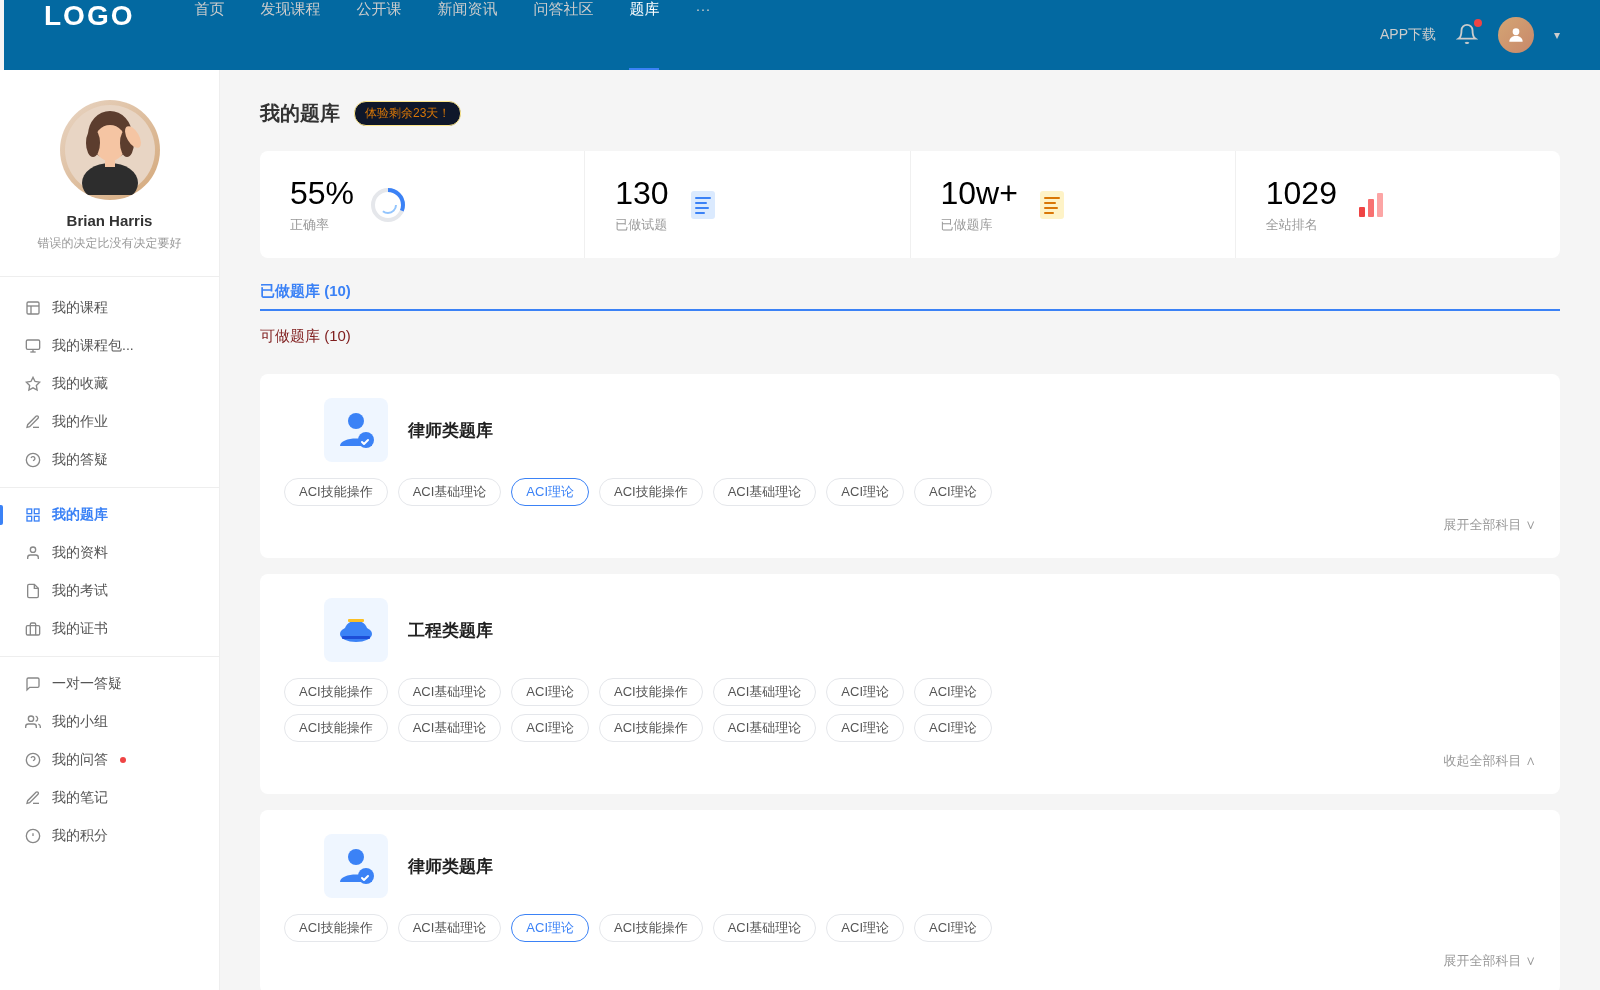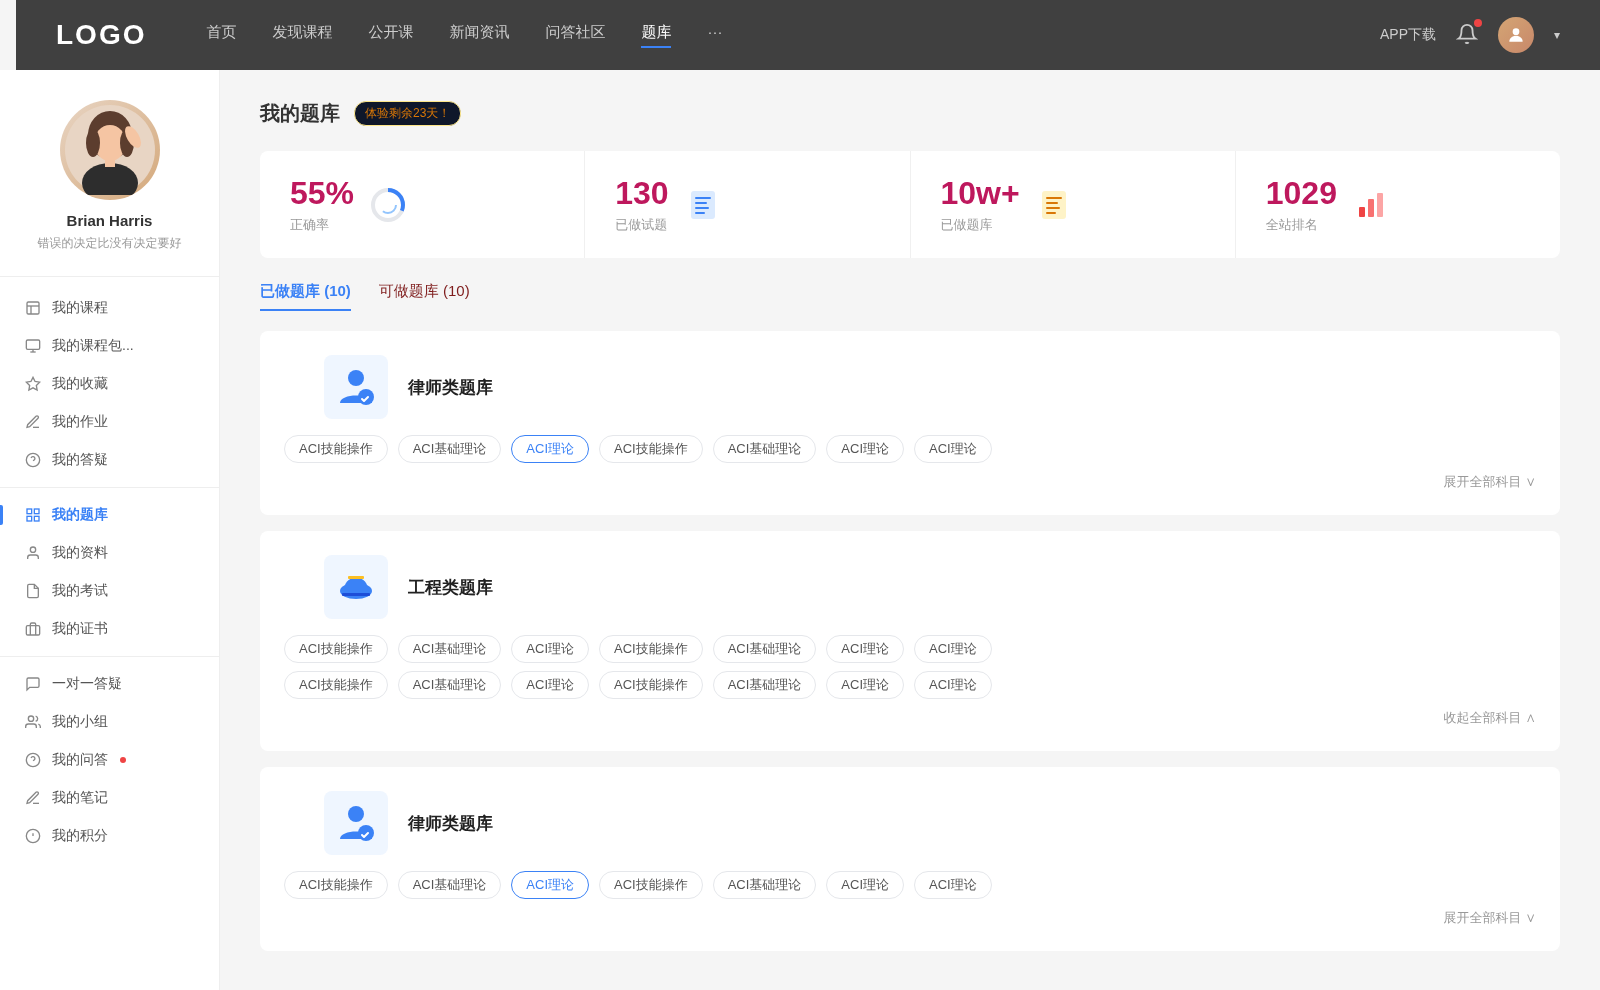"LOGO" .navbar { align-items: center -> none; background: #404040 -> #0369a1; left: 16px -> 4px }
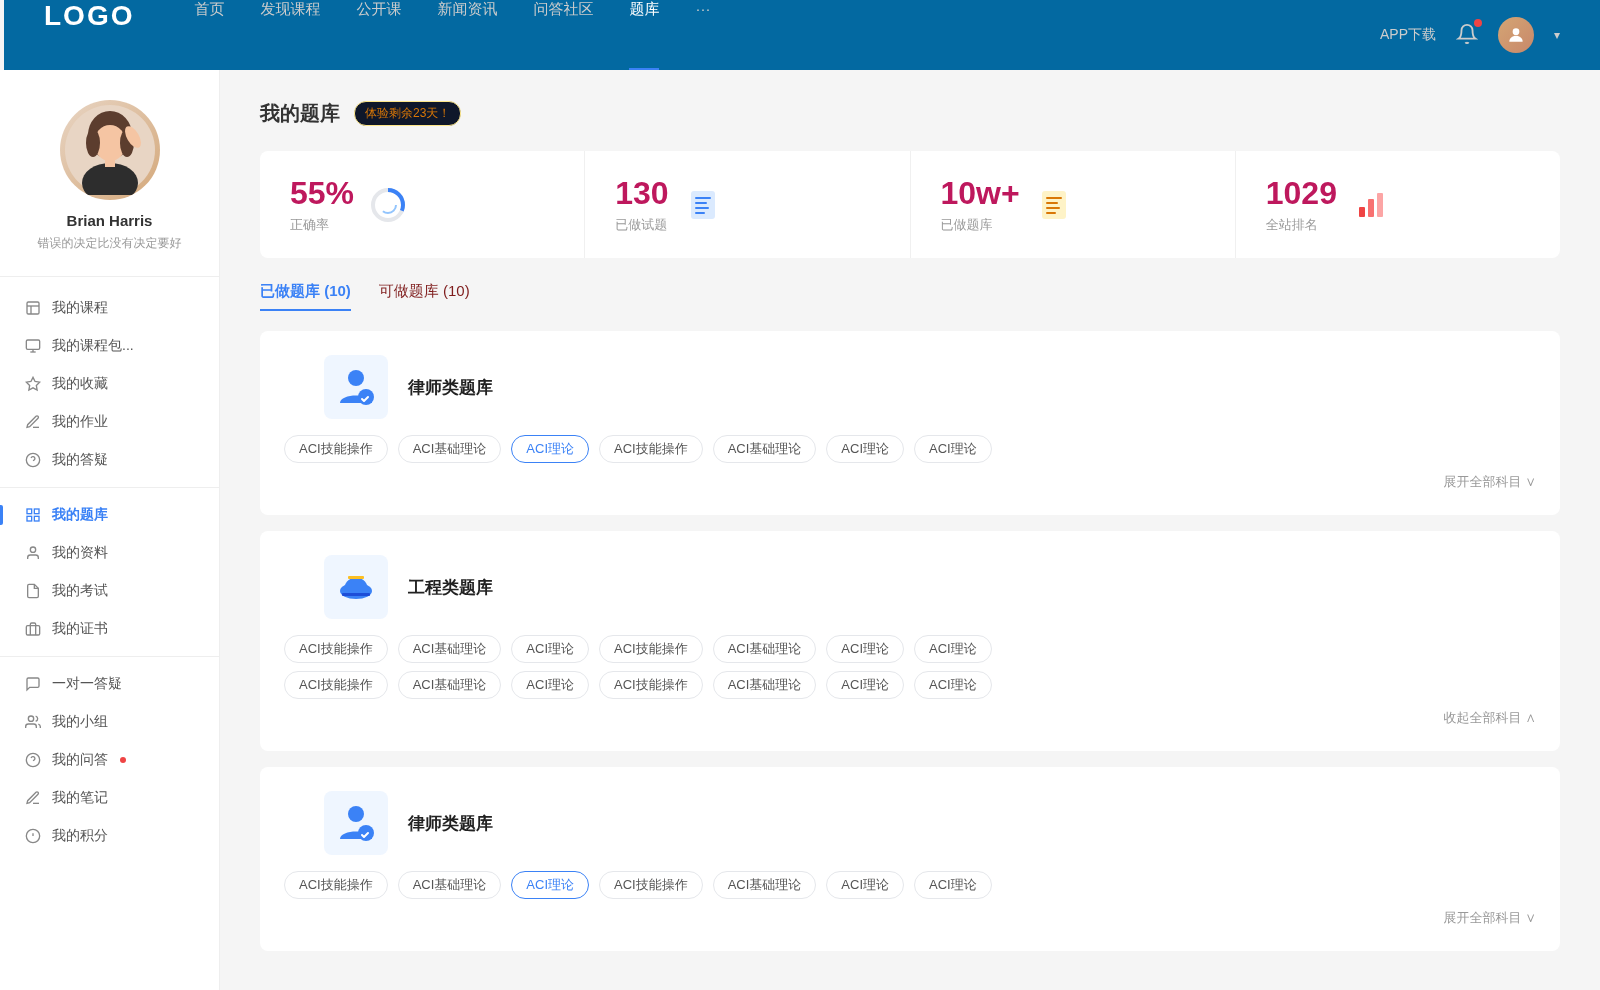"55%" .stat-value { color: #be185d -> #000000; font-weight: 700 -> 400 }
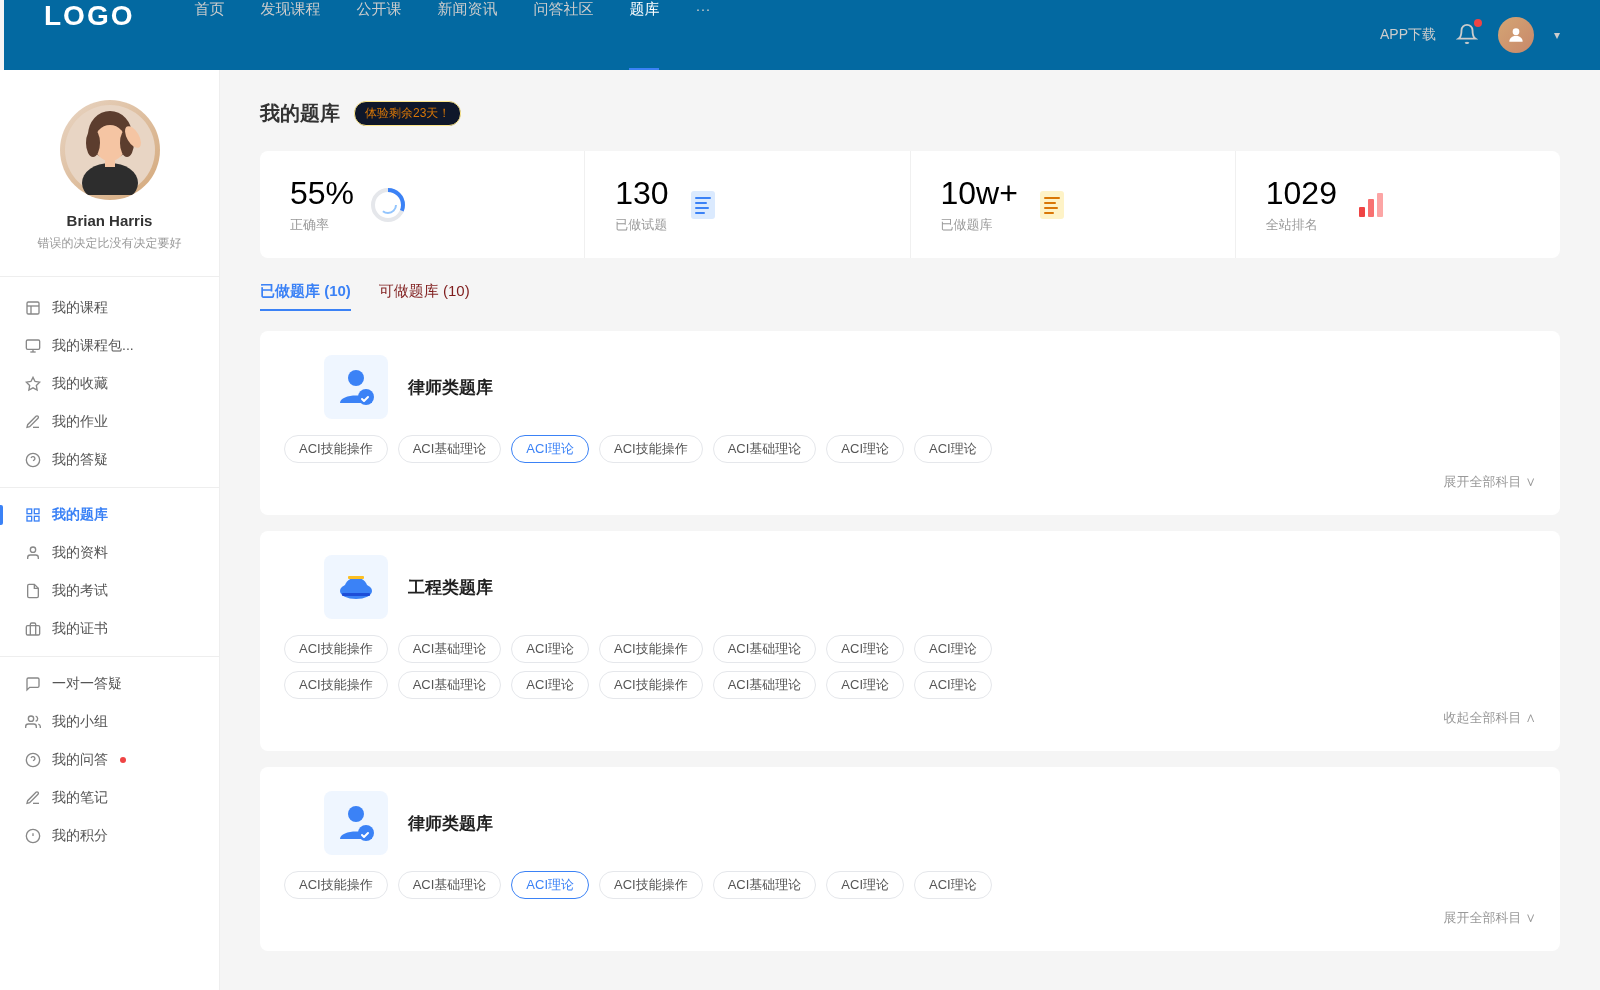"已做题库 (10)" .tabs-row { flex-direction: none -> column; gap: 28px -> 16px }
